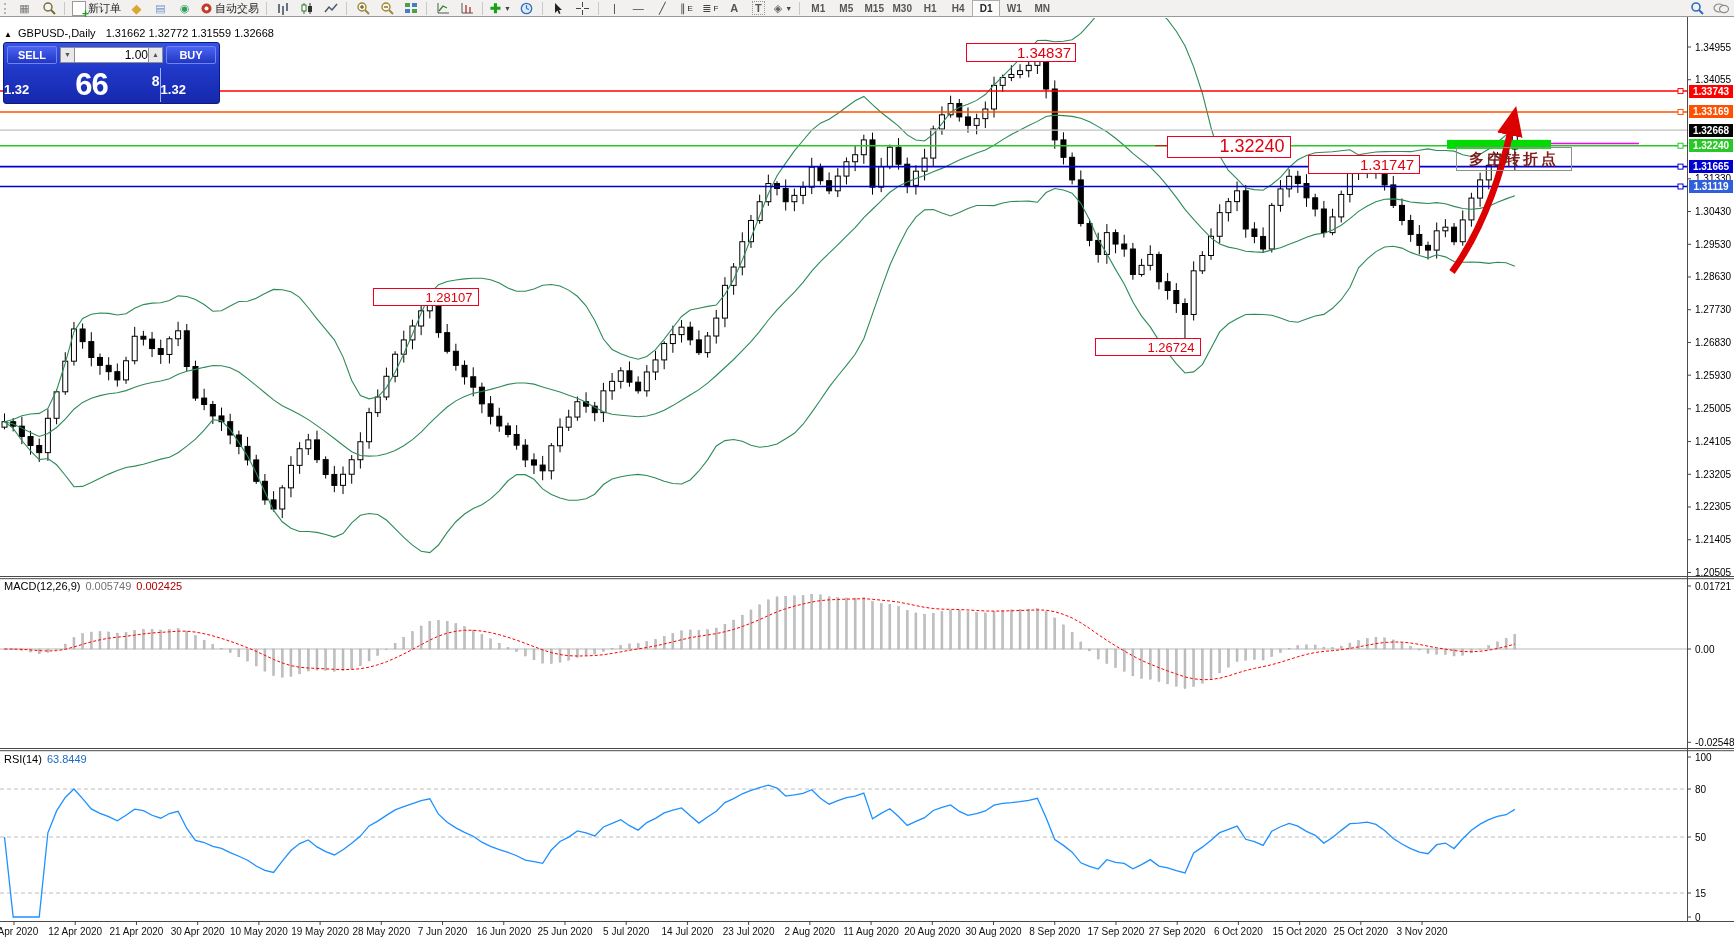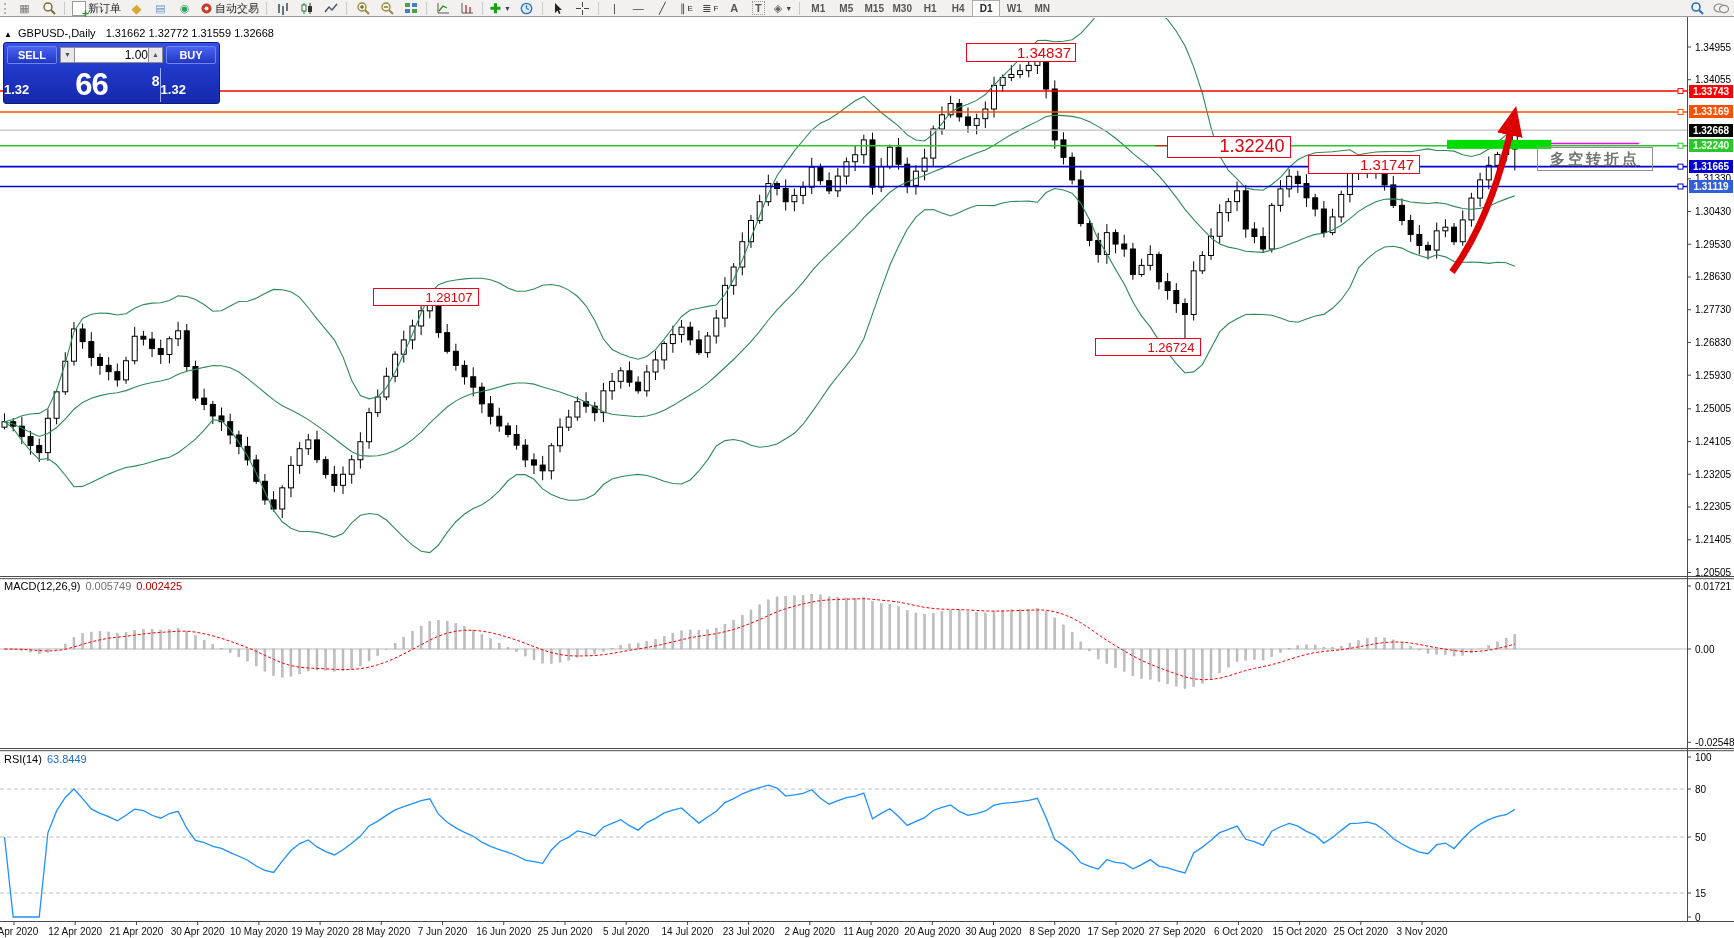"多空转折点" div.turnbox { color: #737373 -> #7f1d1d; left: 1537px -> 1456px; text-decoration: underline -> none }
